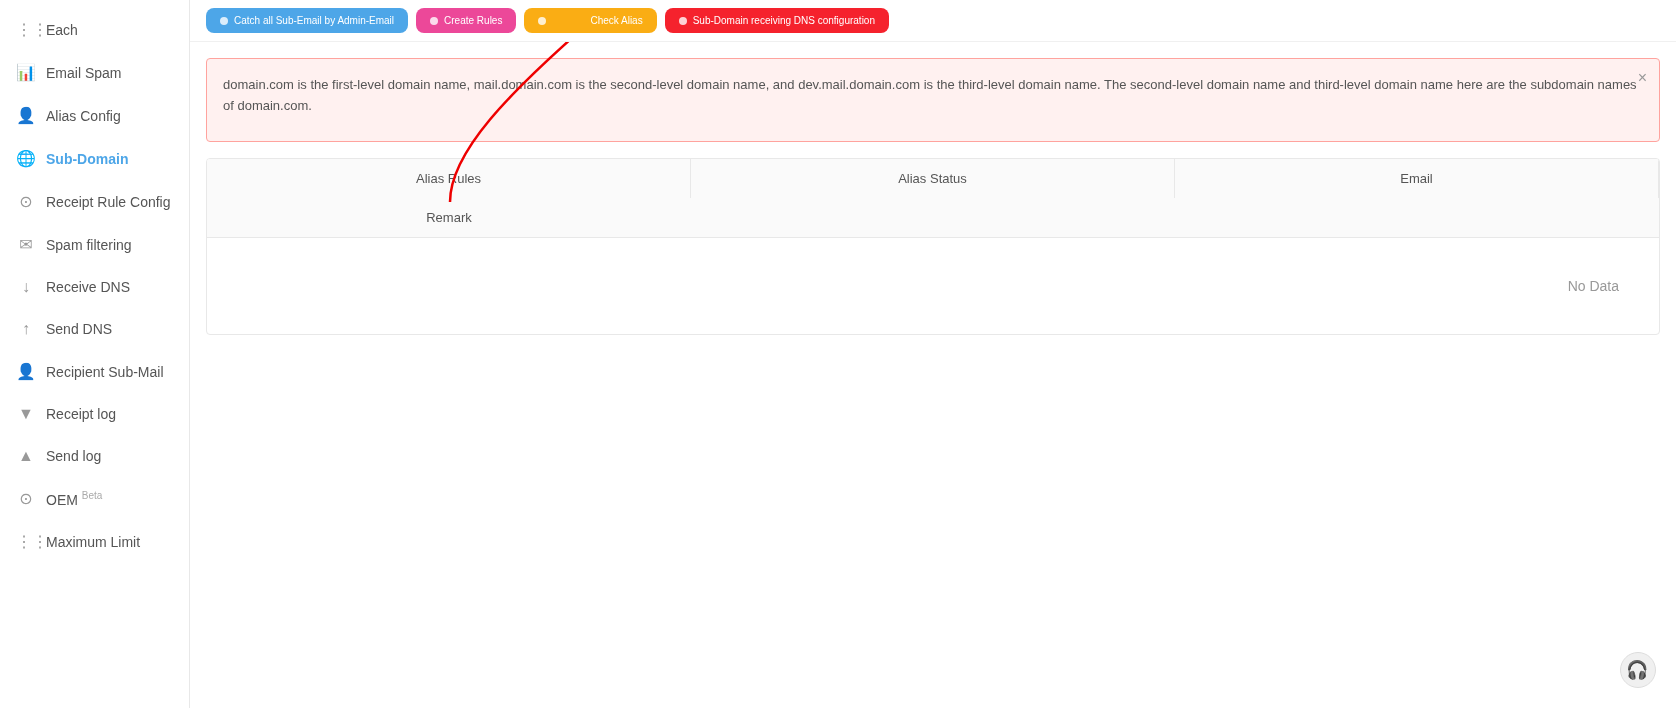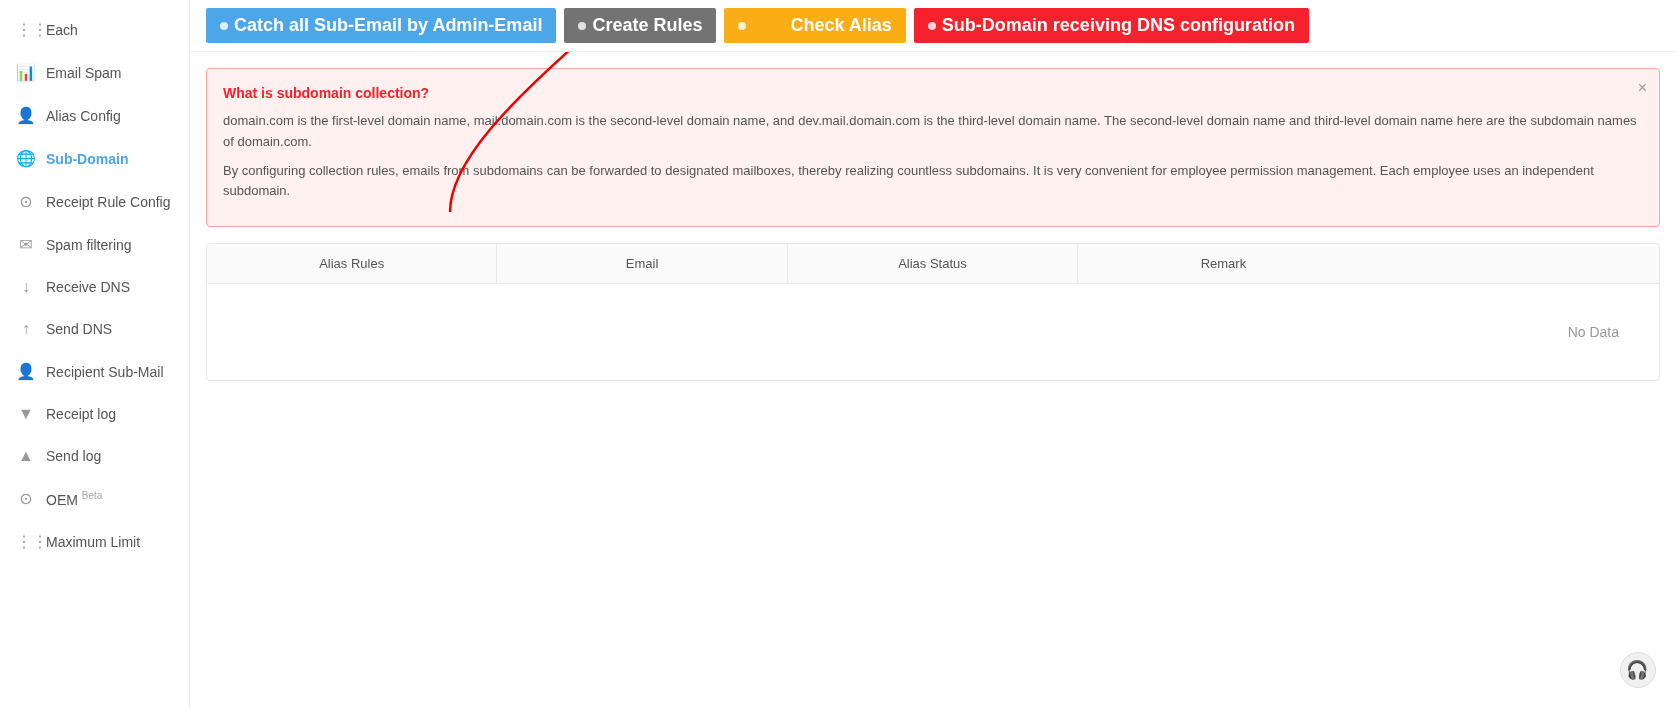"Catch all Sub-Email by Admin-Email" .btn { border-radius: 2px -> 8px; font-size: 18px -> 10px; font-weight: 700 -> 400 }
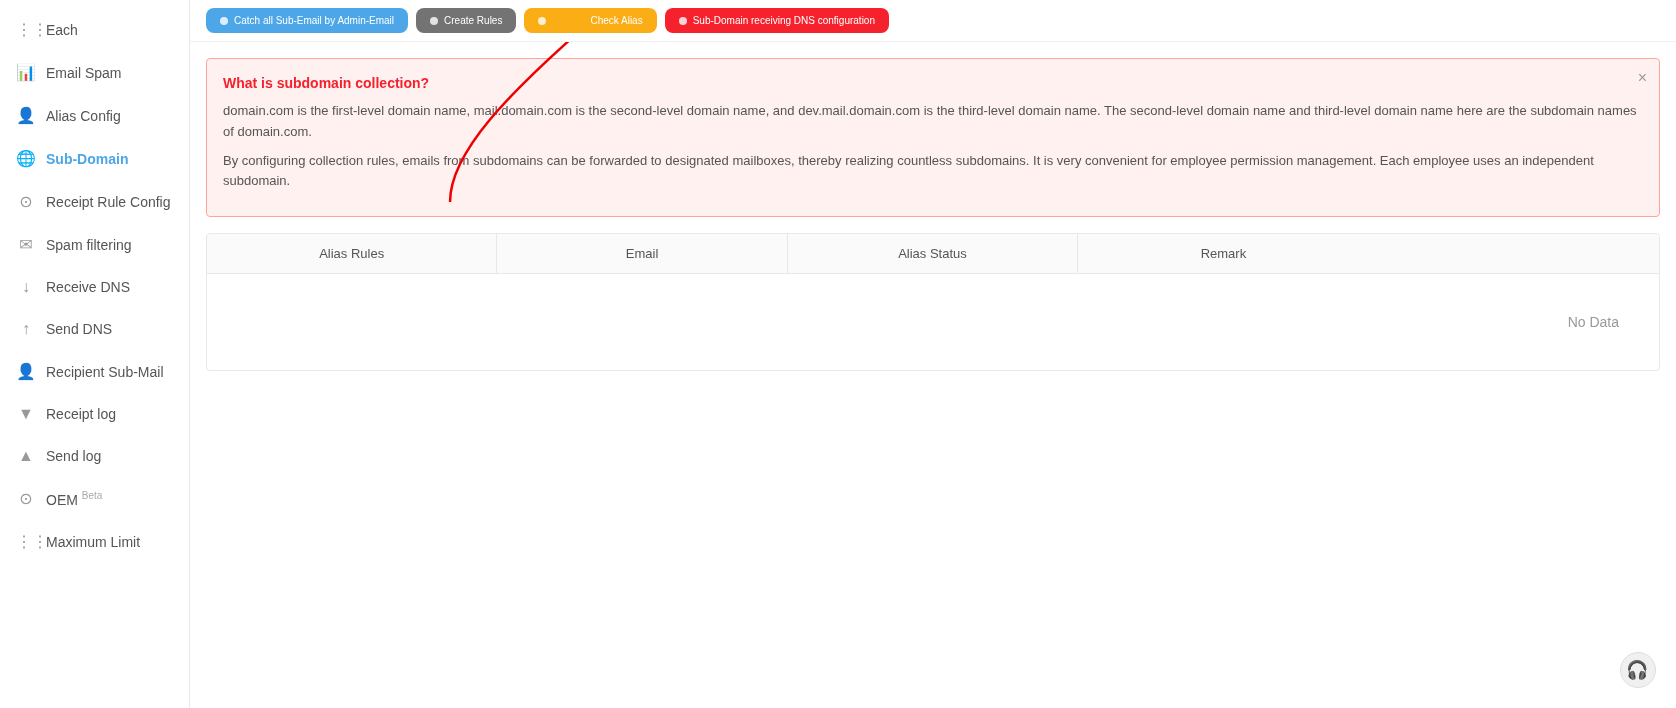"Create Rules" .btn-green { background: #737373 -> #ec4899 }
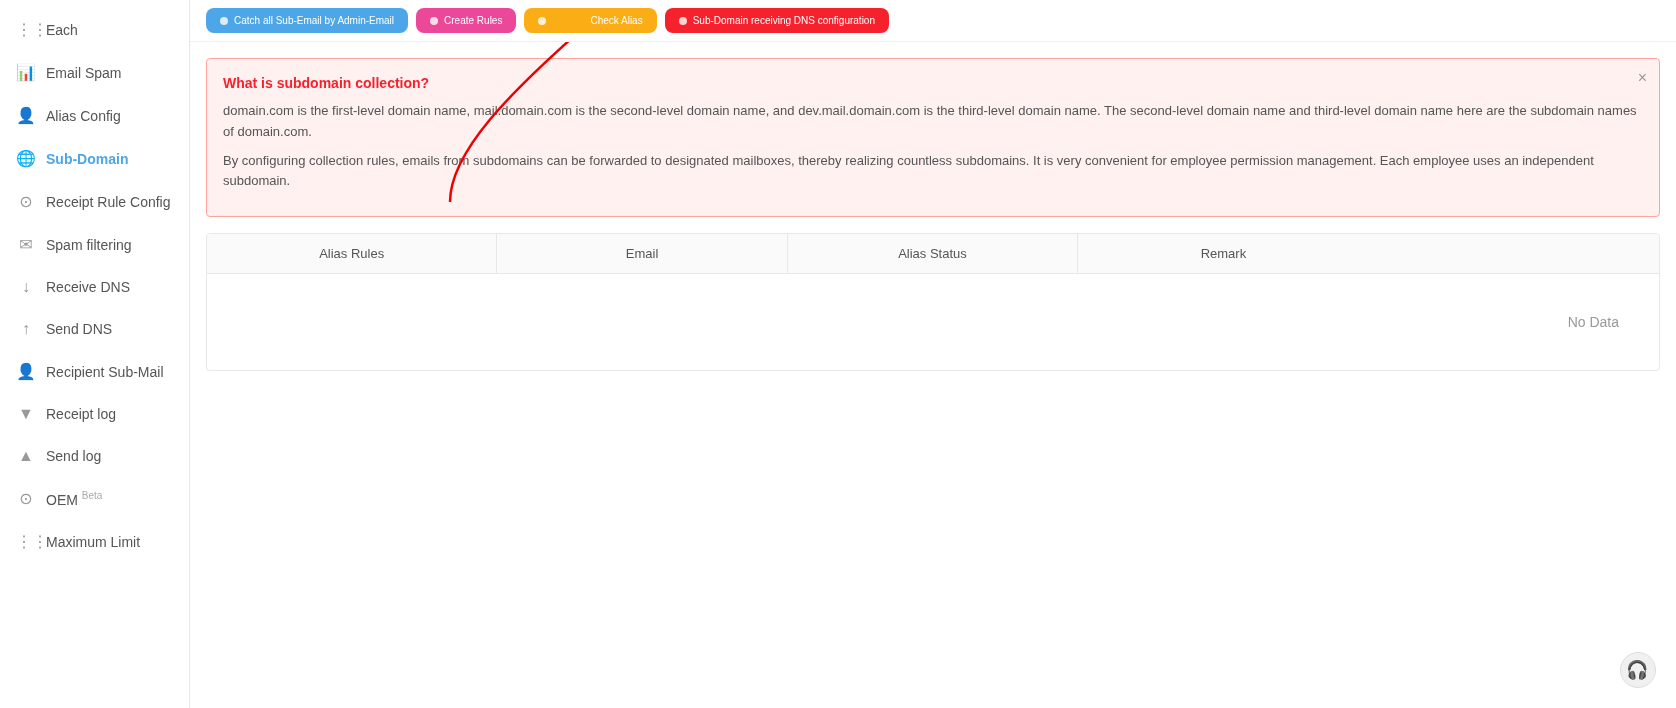"What is subdomain collection?" div.info-box-title { html: <div>What is subdomain collection?</div> -> none }
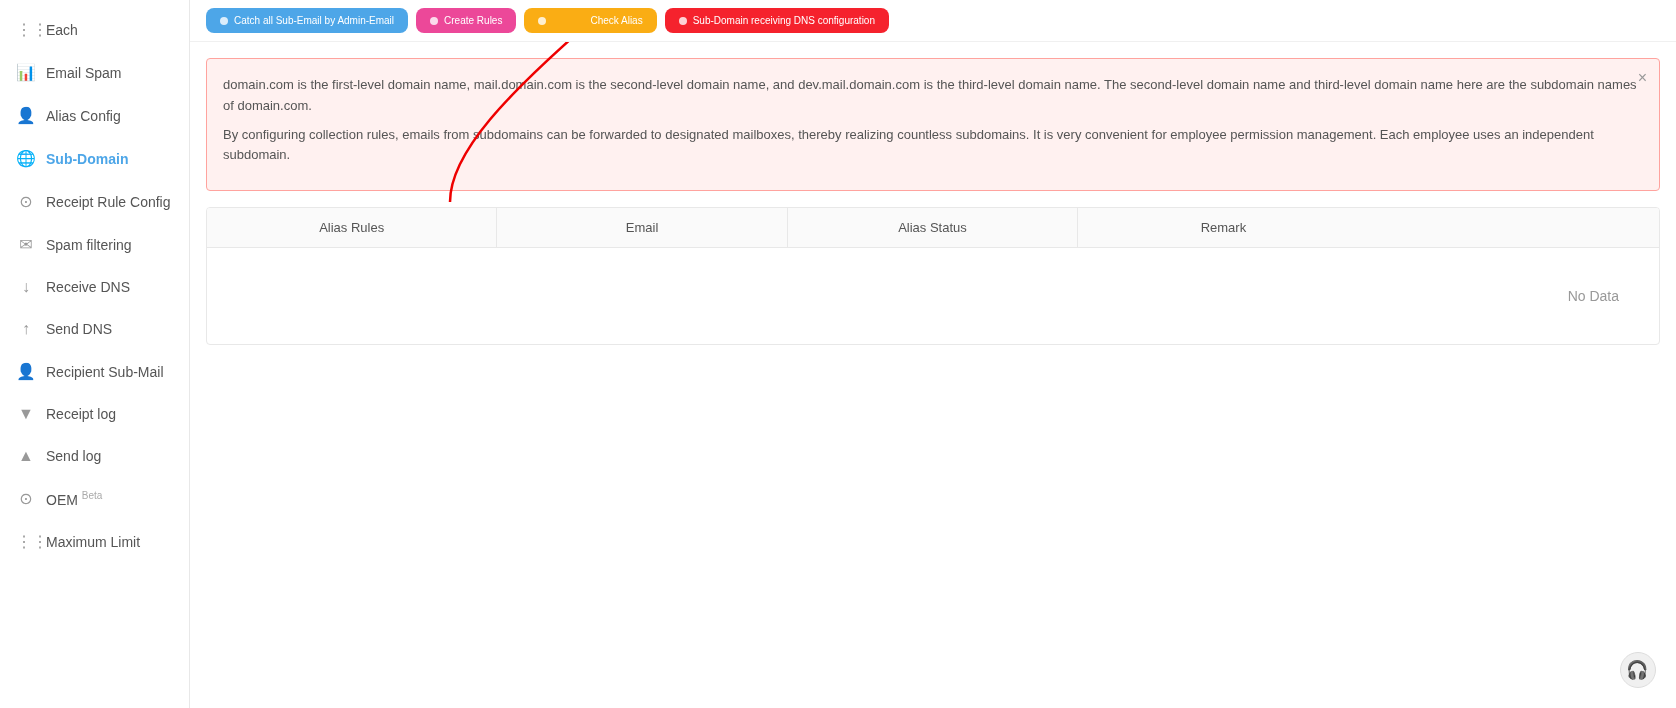"By configuring collection rules, emails" div.info-box-text { html: <div>By configuring collection rules, emails from subdomains can be forwarded to designated mailboxes, thereby realizing countless subdomains. It is very convenient for employee permission management. Each employee uses an independent subdomain.</div> -> none }
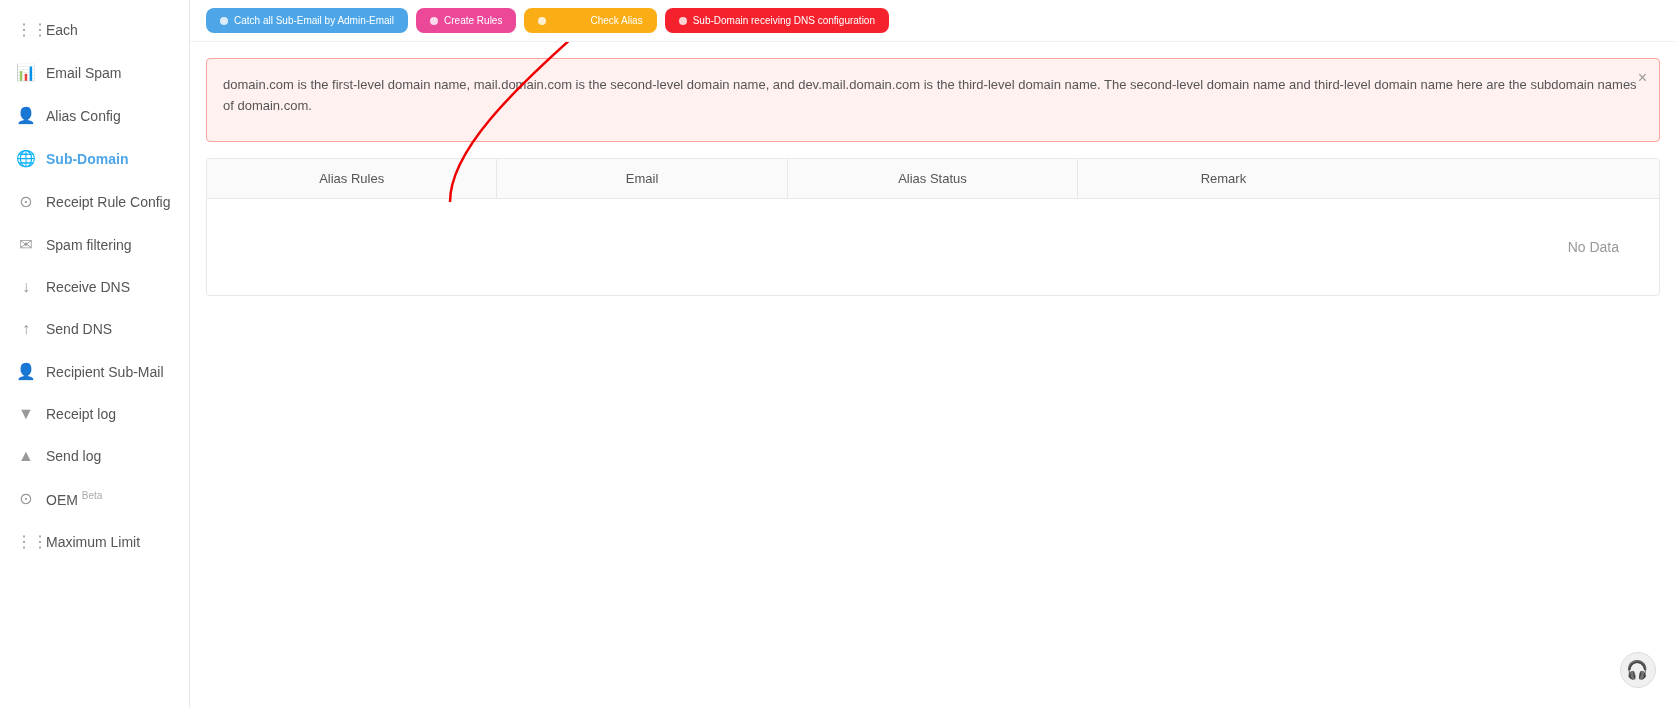"Alias Rules" .table-header { grid-template-columns: 1fr 1fr 1fr 1fr 1fr -> 1fr 1fr 1fr }
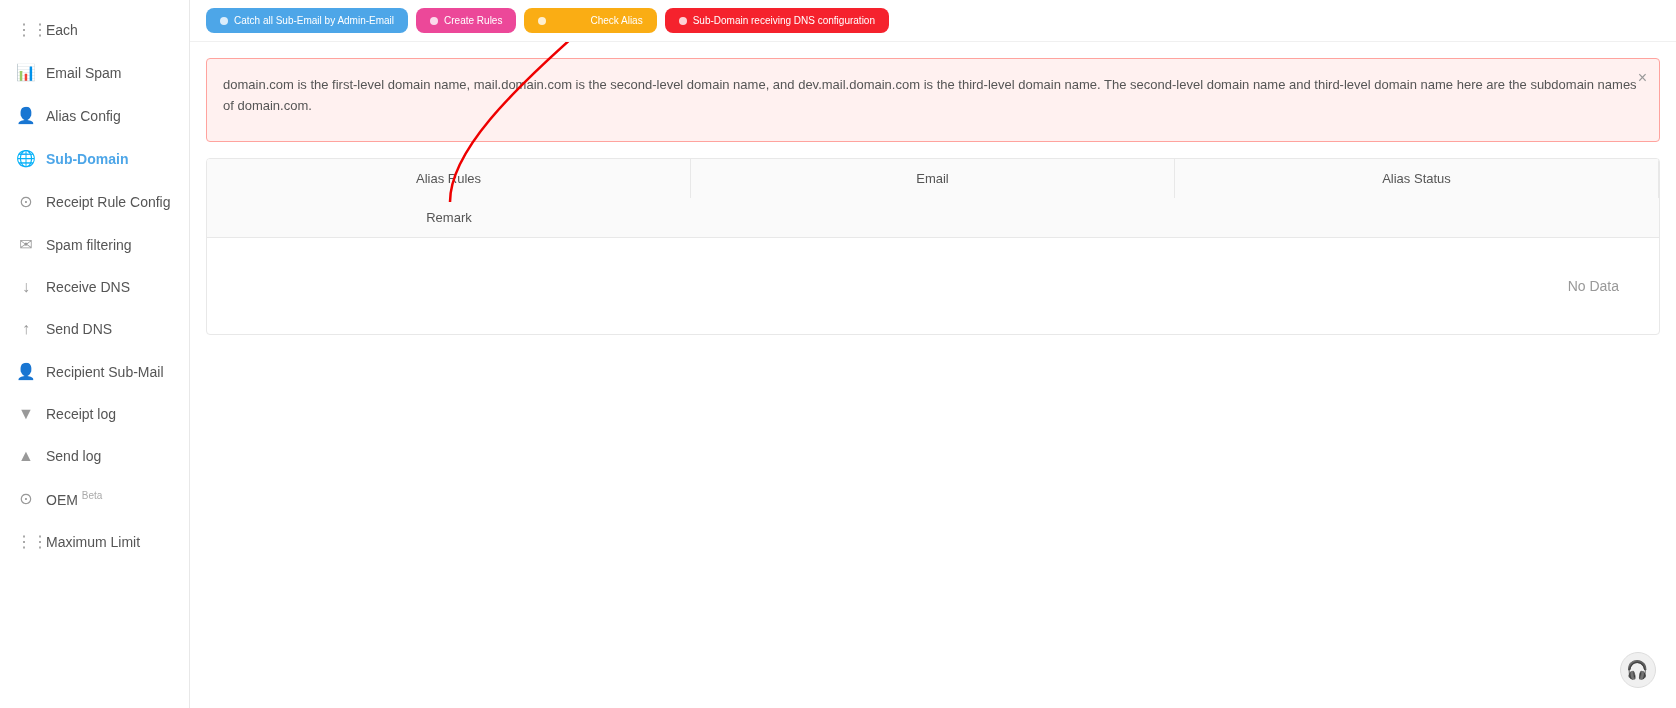"Email" div.table-header-cell { order: before "Alias Status" -> after "Alias Status" }
